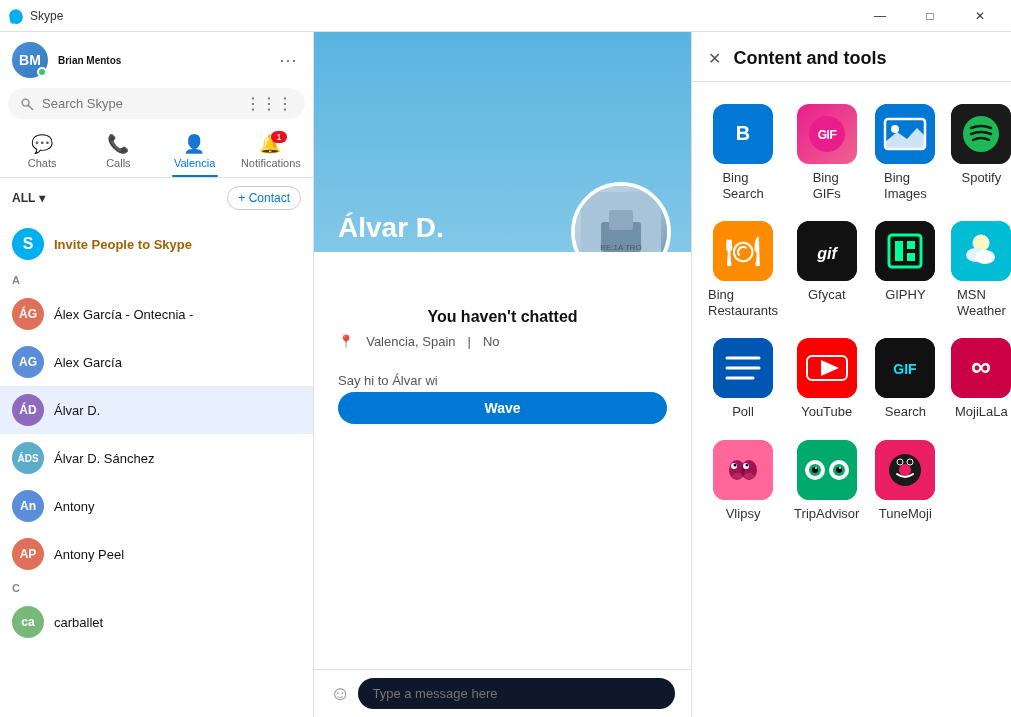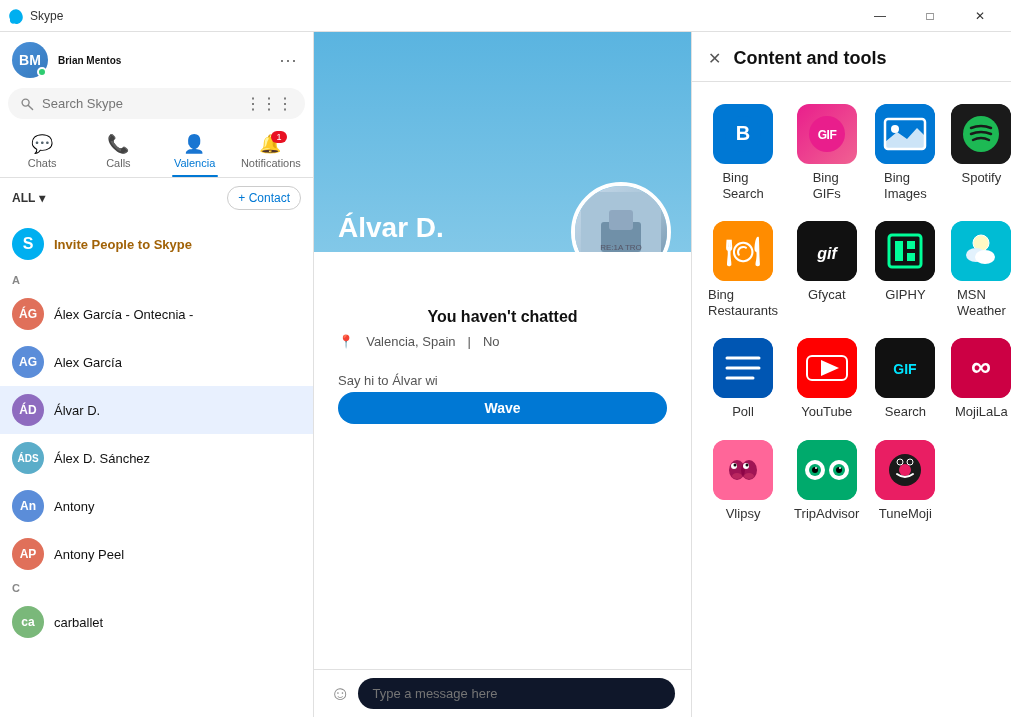"Álex D. Sánchez" span.contact-name { text: Álex -> Álvar }
